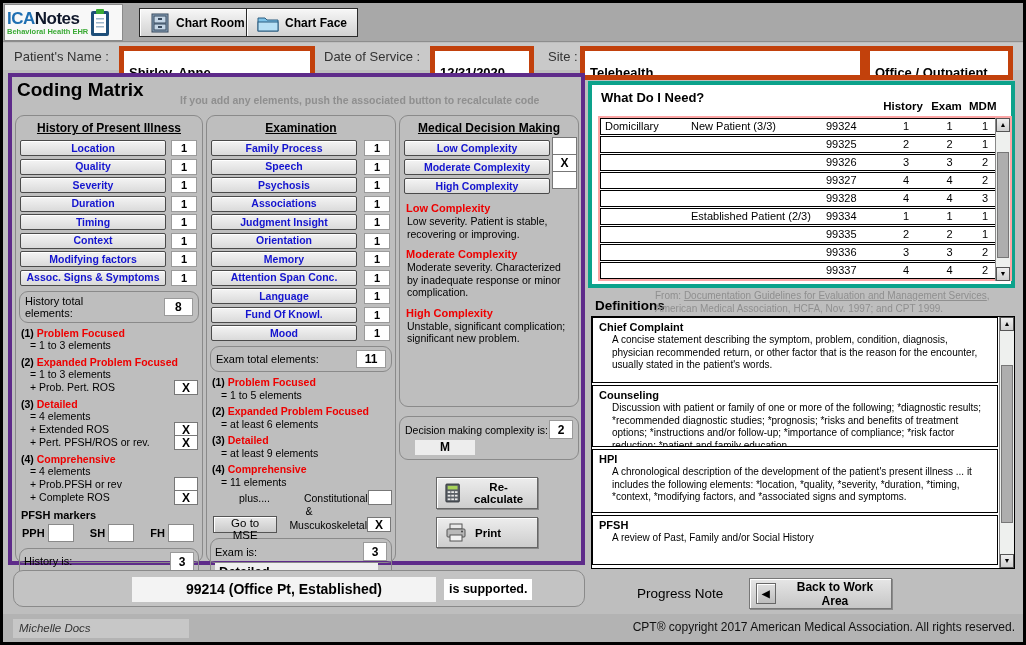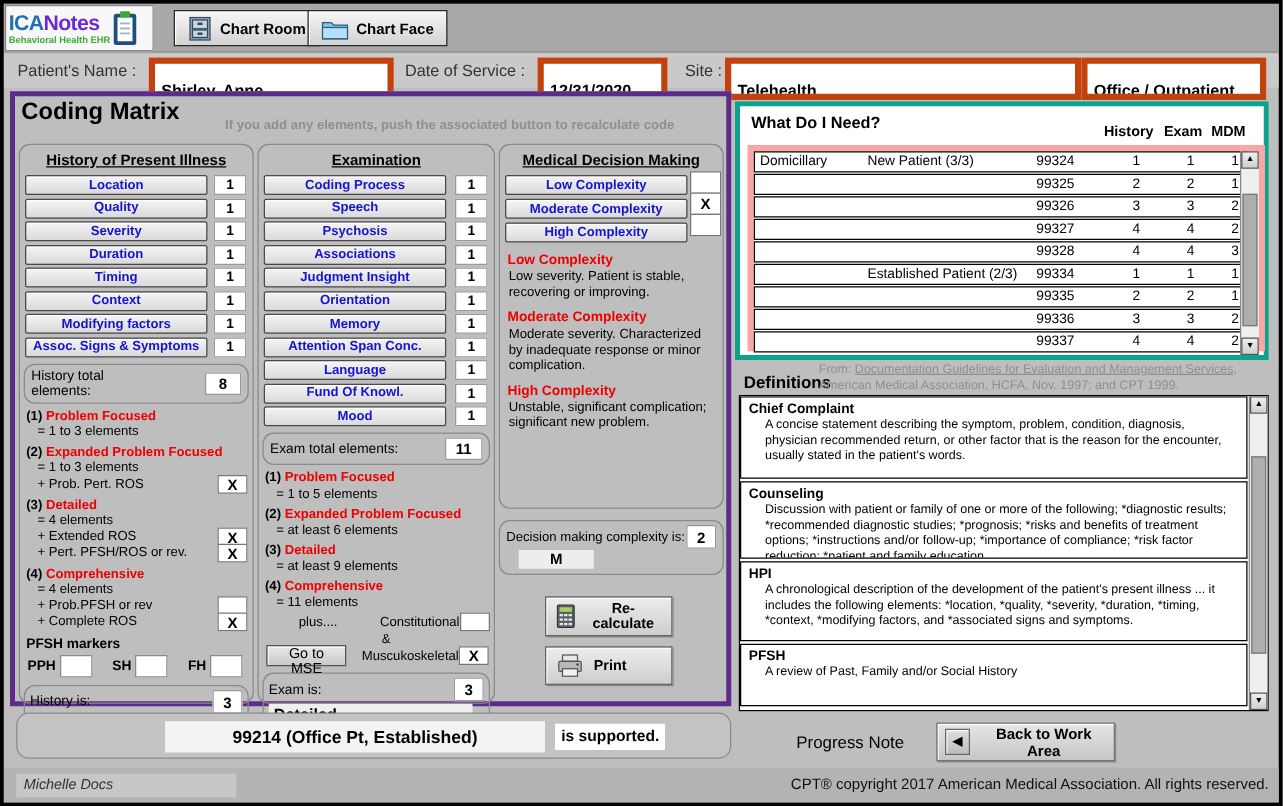"Notes" .logo-notes { color: #6d28d9 -> #0f172a }
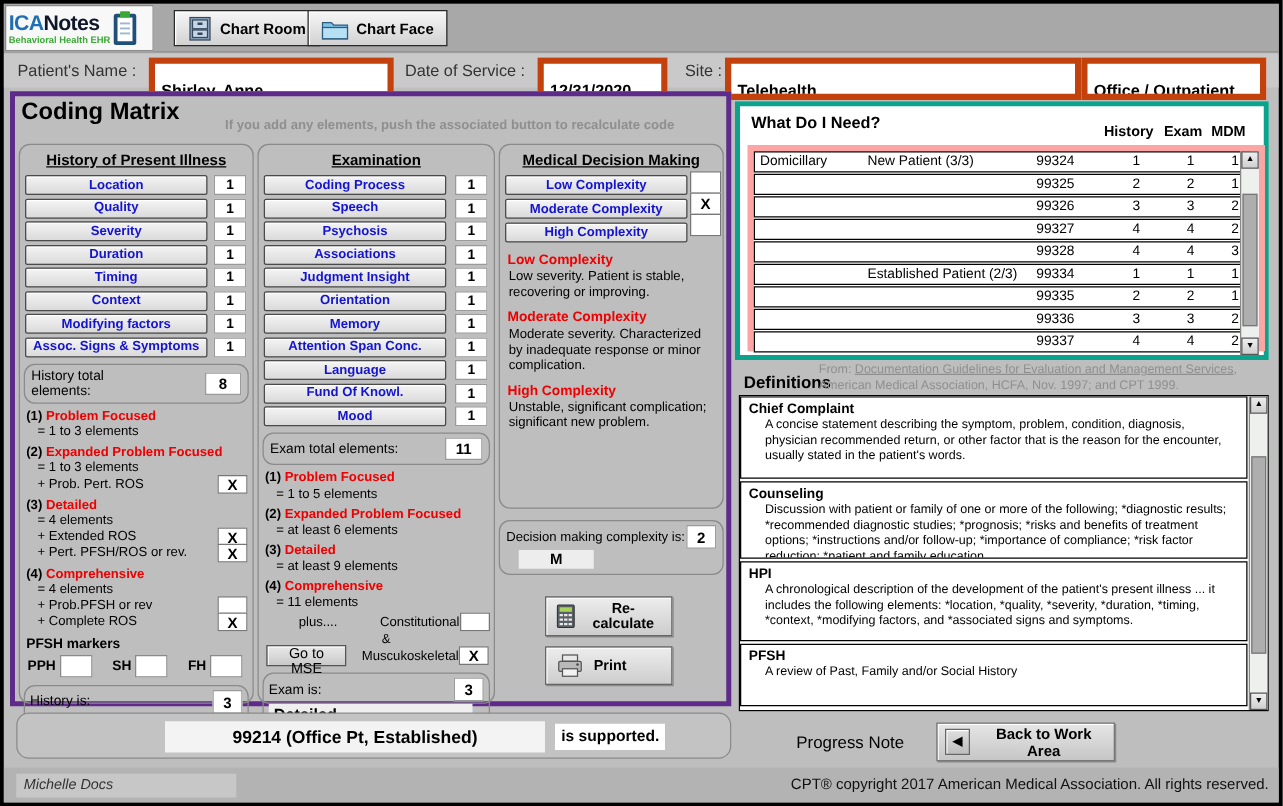"Domicillary" .wdin-tablewrap { border: 5px solid #fca5a5 -> 2px solid #fca5a5 }
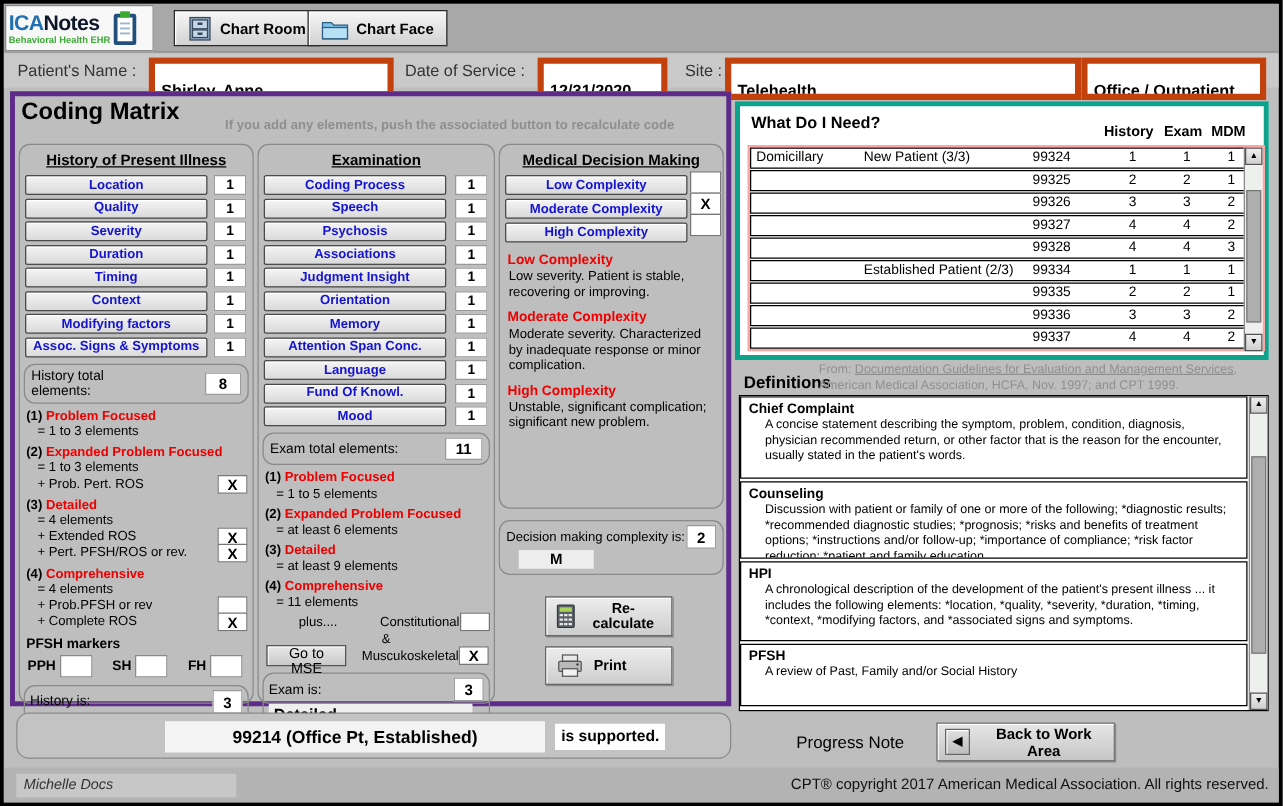"Coding Process" button.el-btn { text: Coding -> Family }
